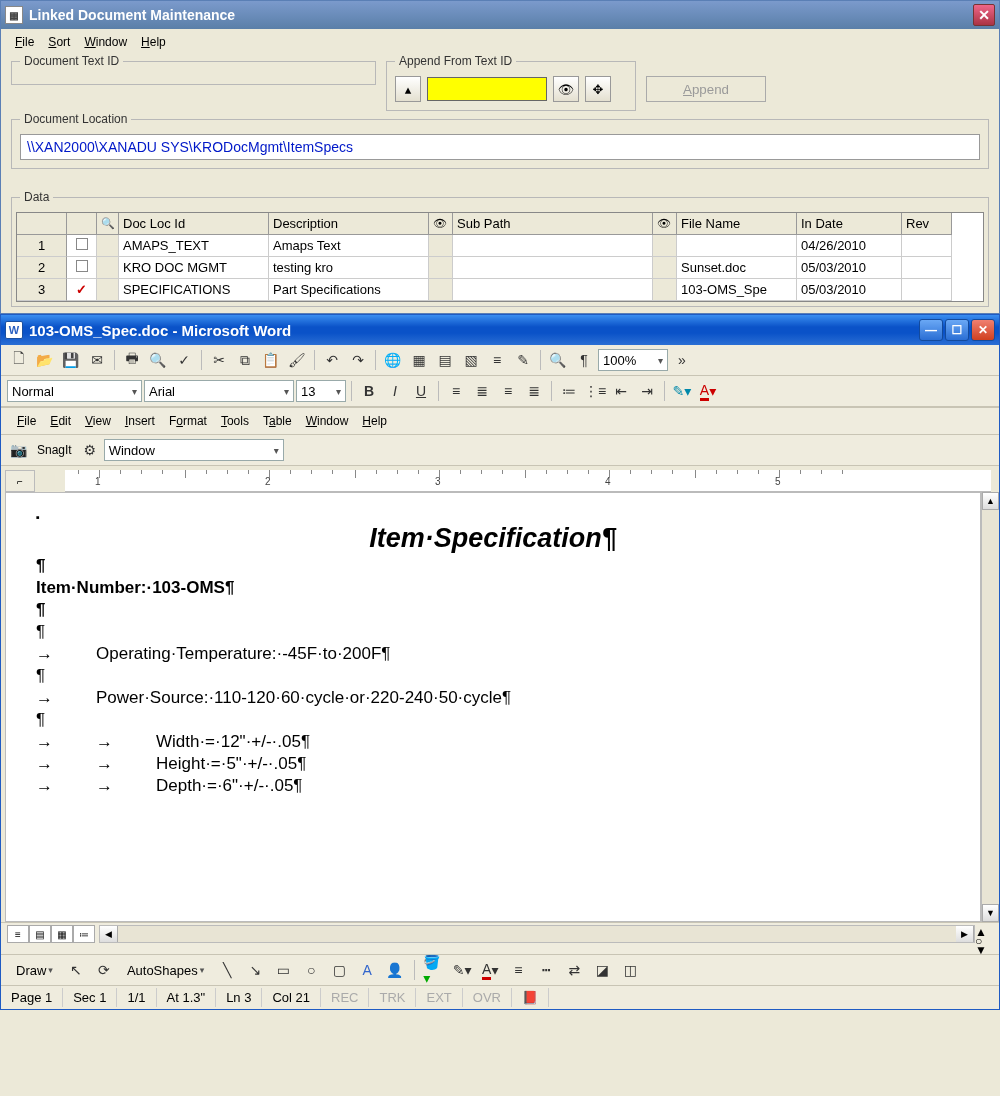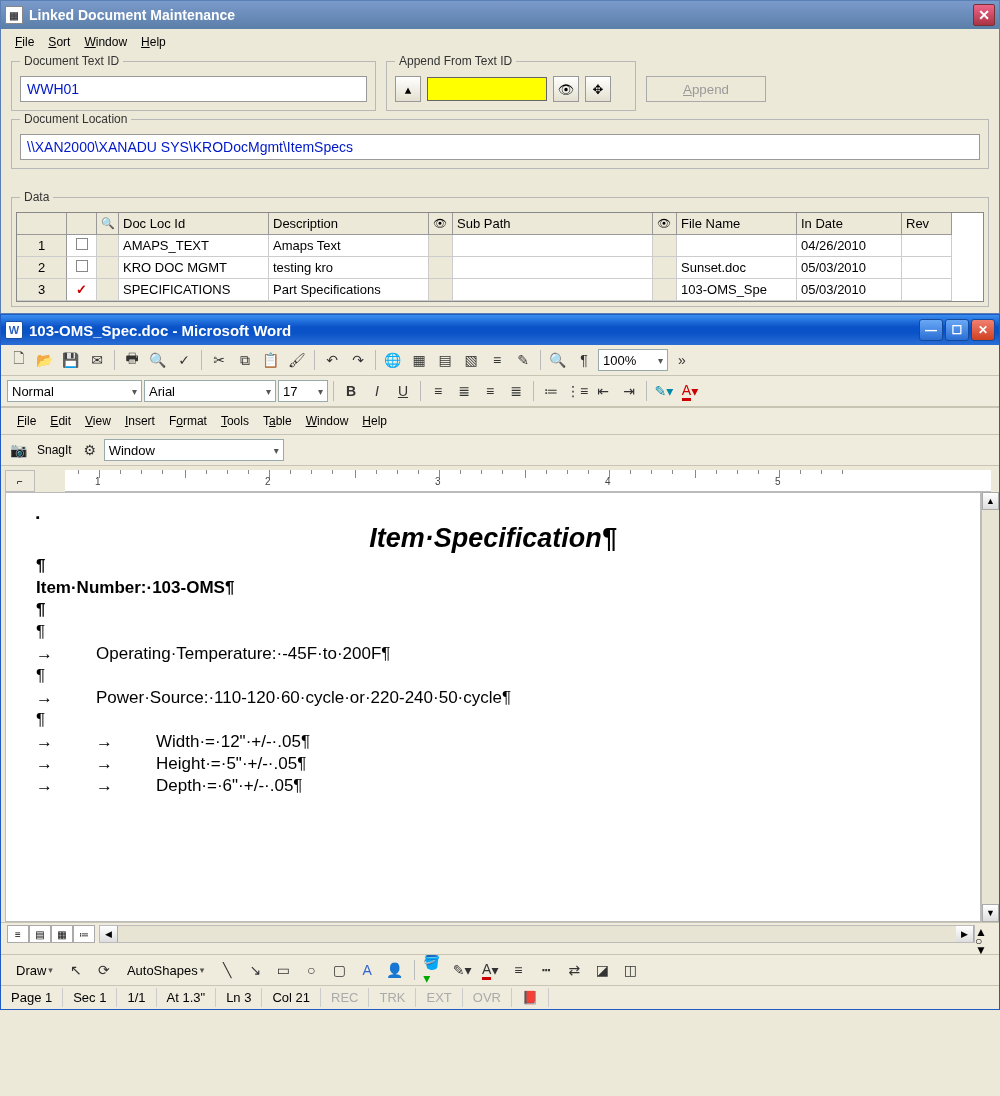"WWH01" input.textinput { html: <input> -> none }
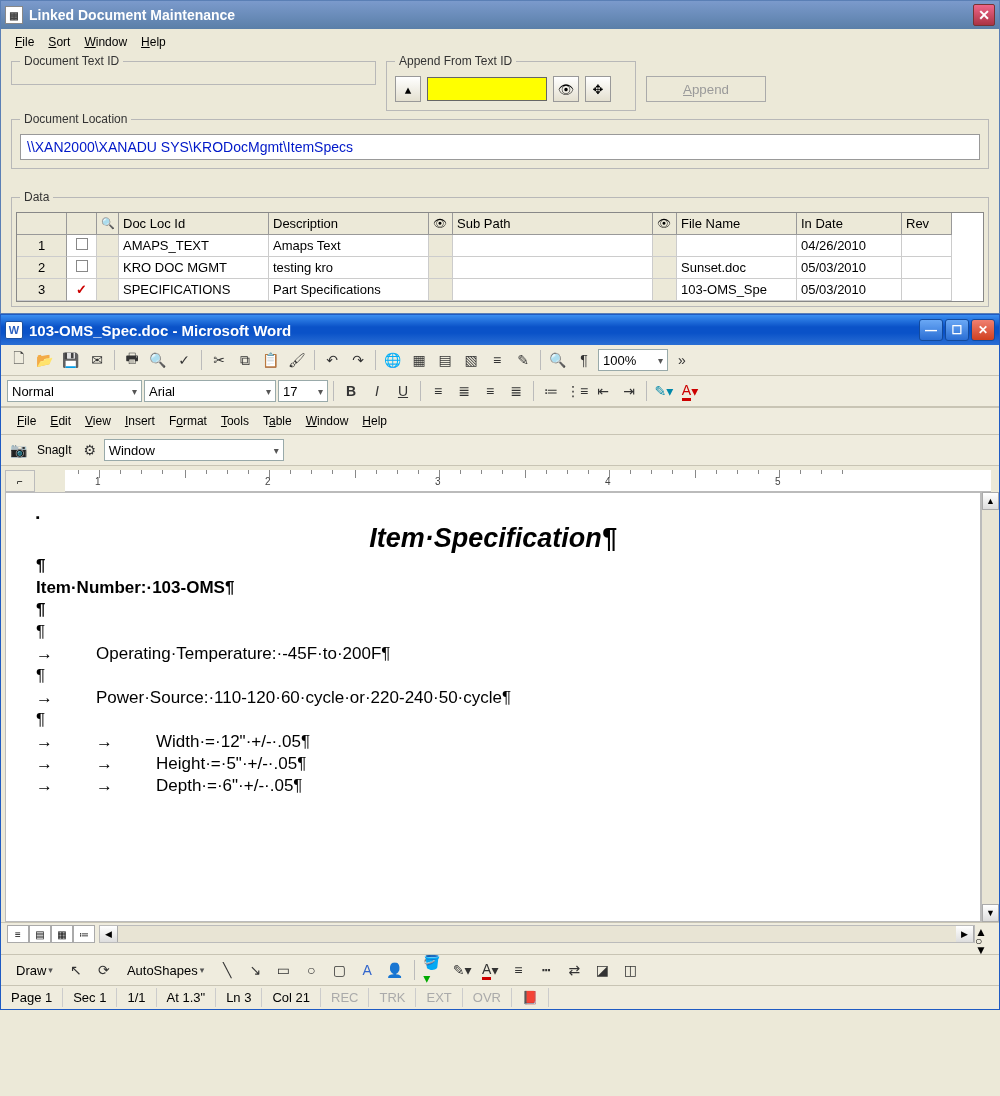"Arial" .combo.font { width: 132px -> 150px }
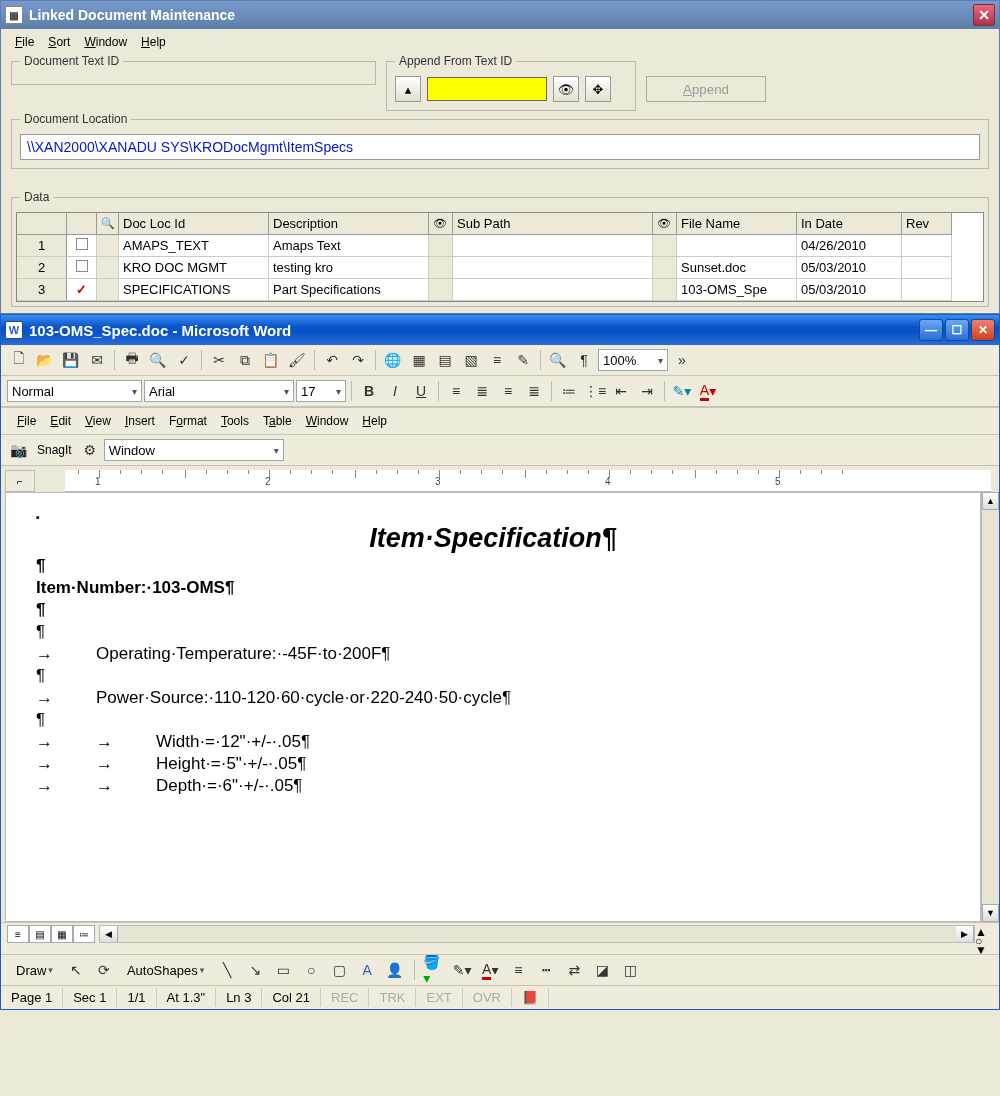"17" span { text: 17 -> 13 }
